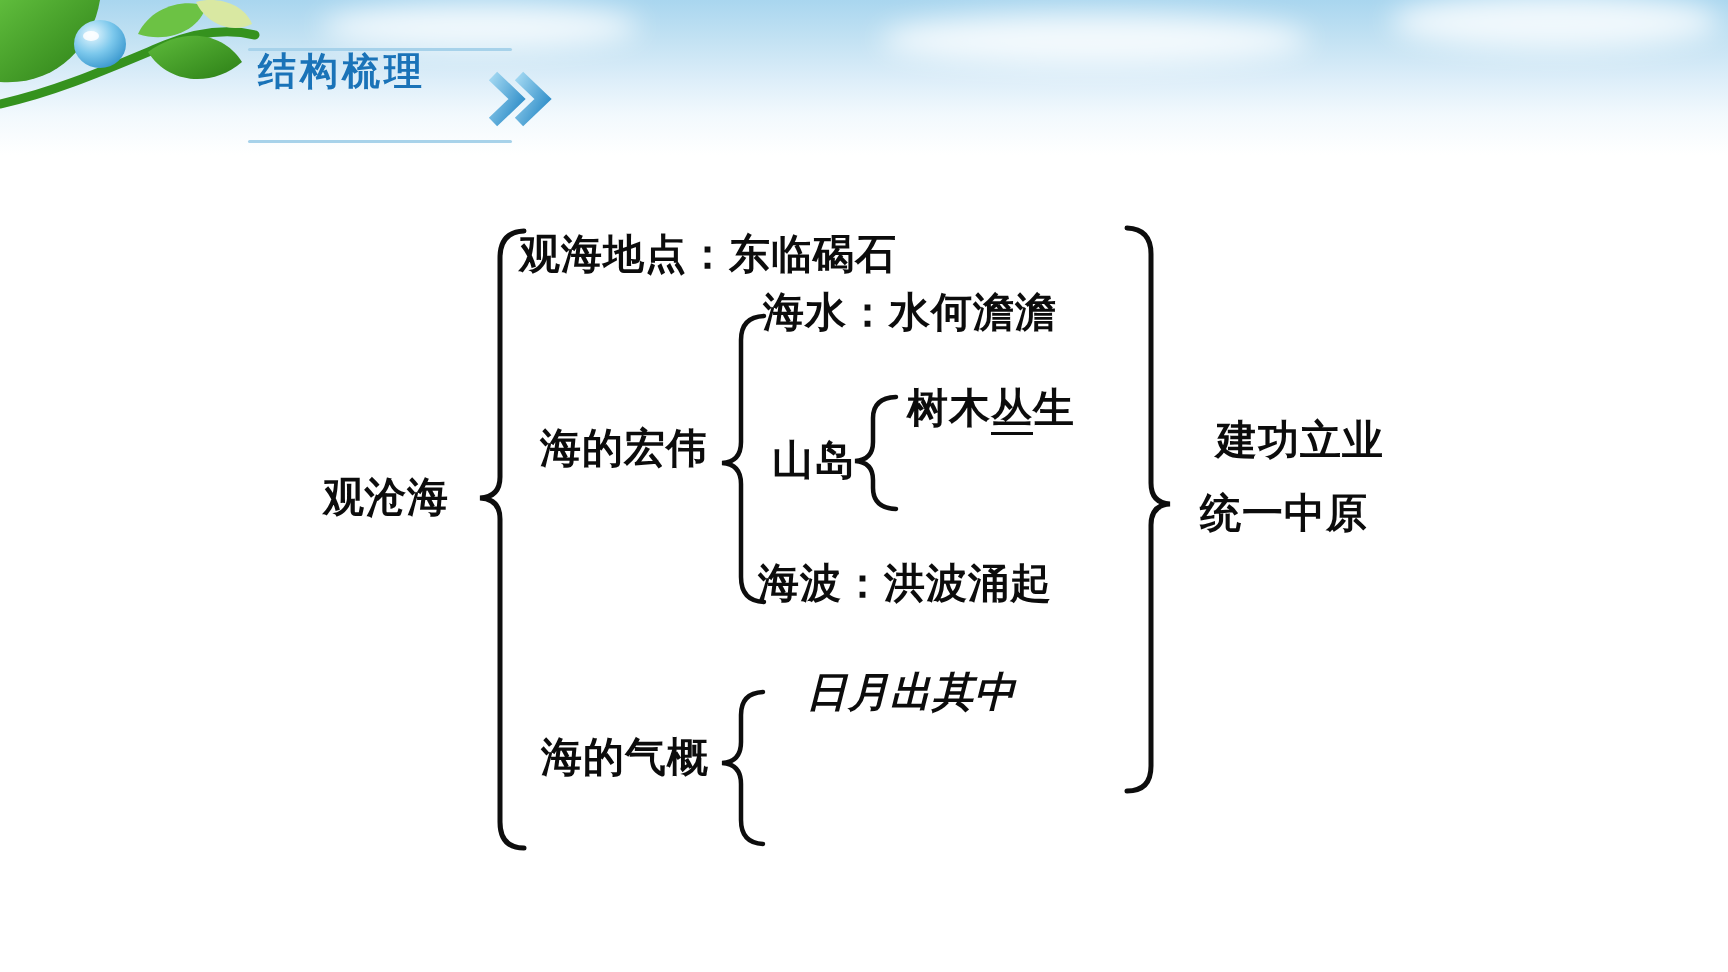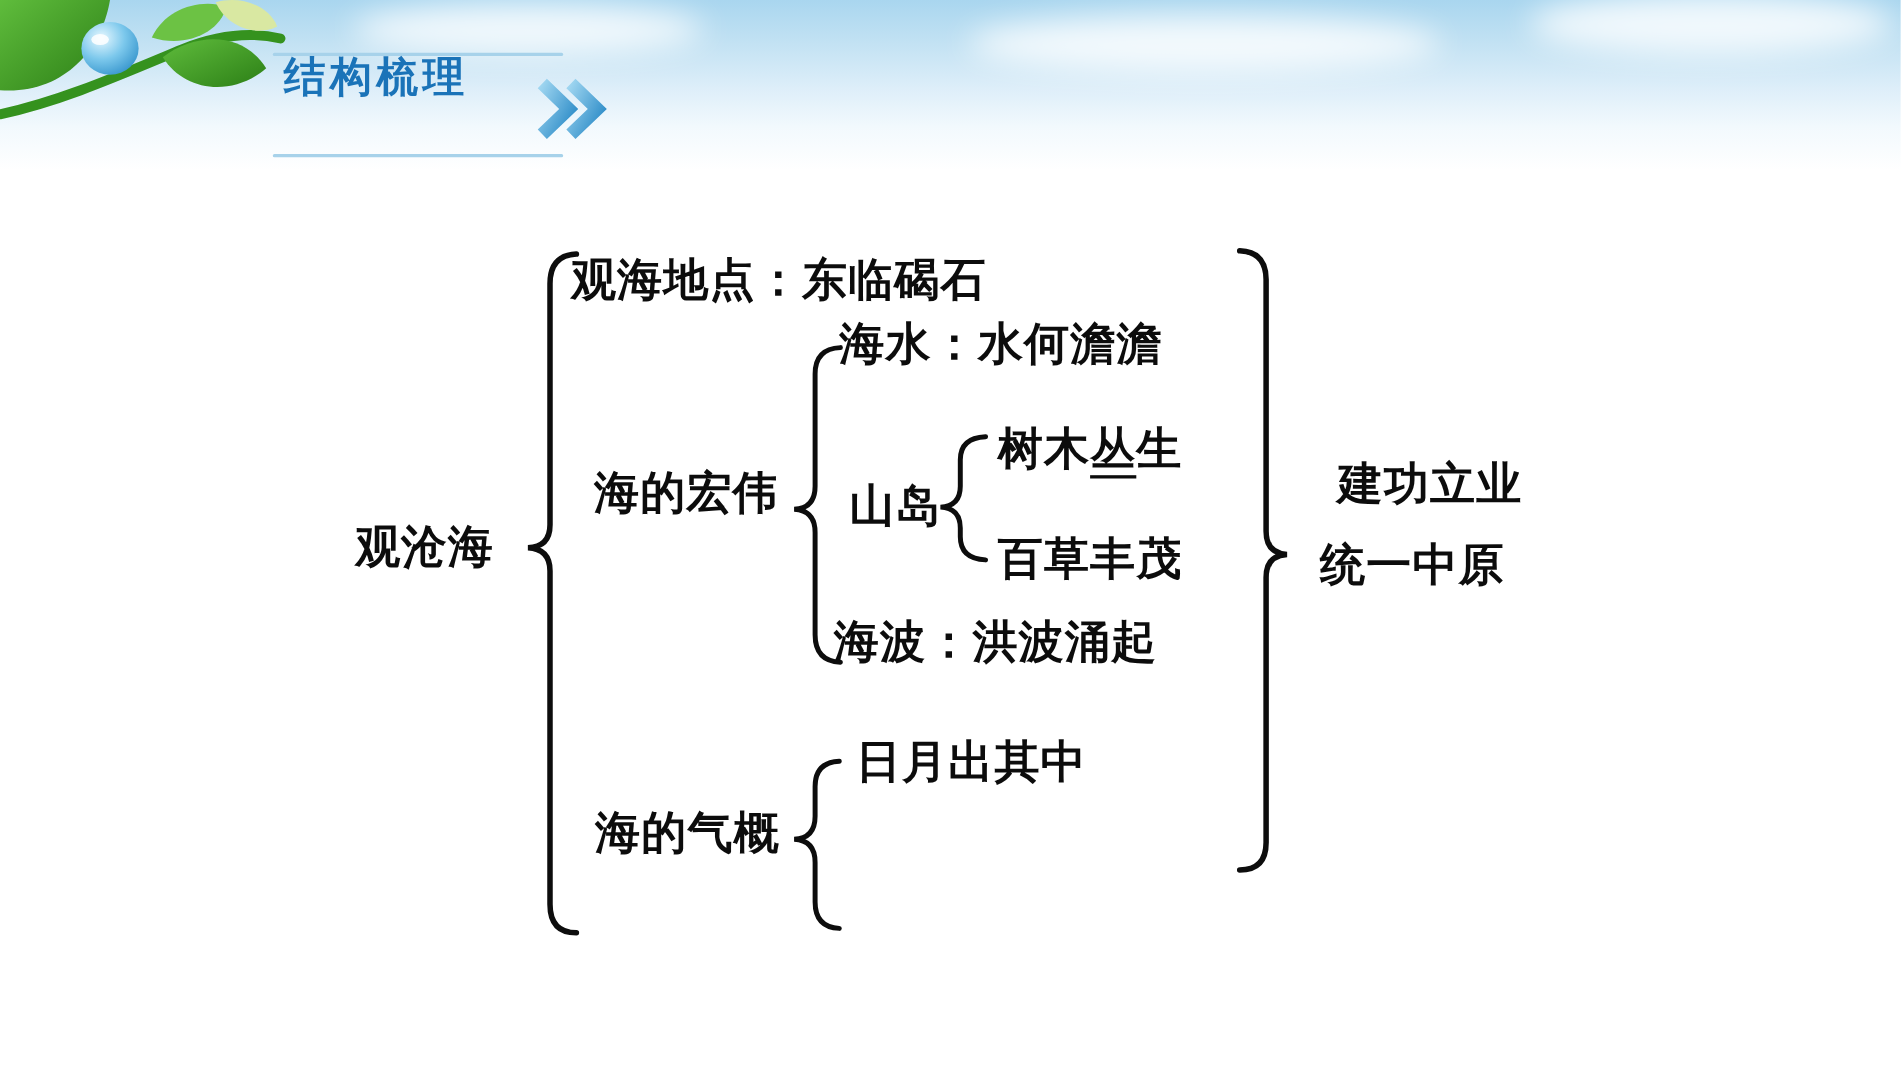"百草丰茂" div.node { html: <div>百草丰茂</div> -> none }
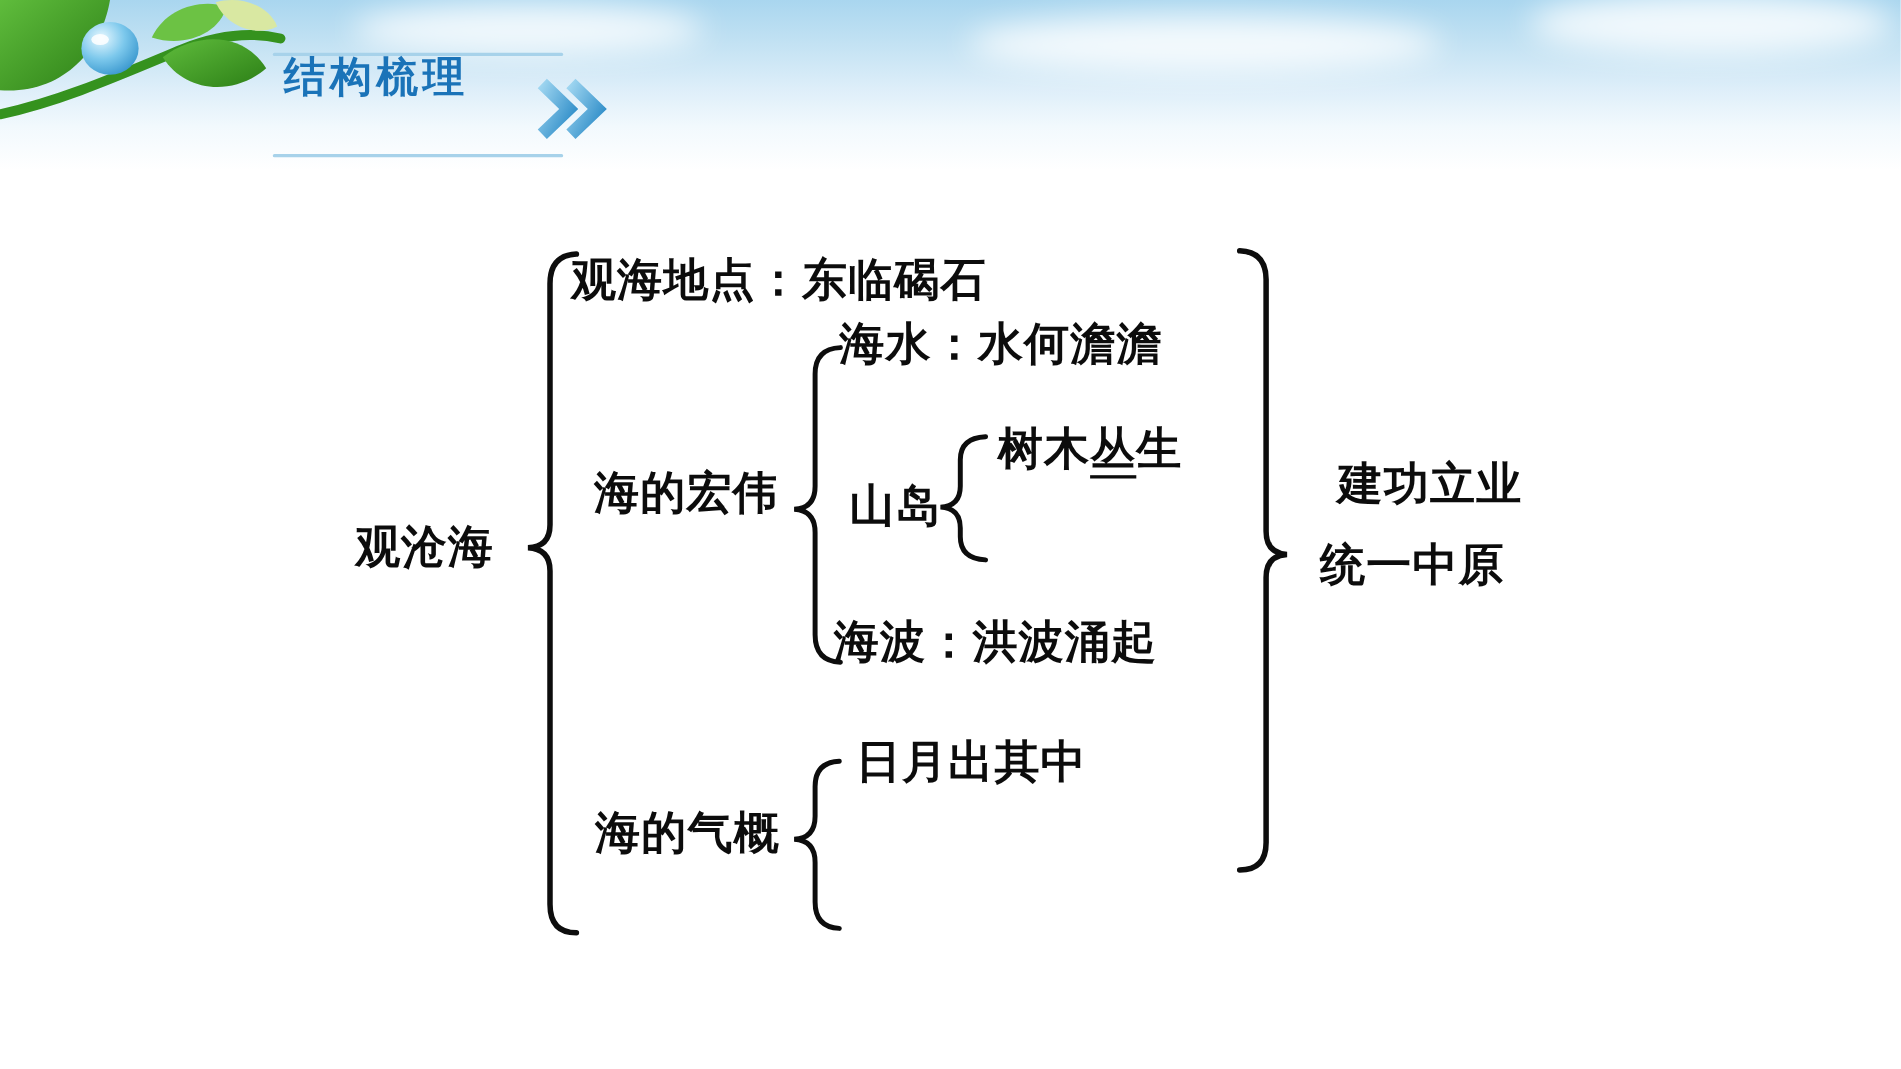"日月出其中" div.node { font-style: none -> italic; left: 778px -> 806px }
